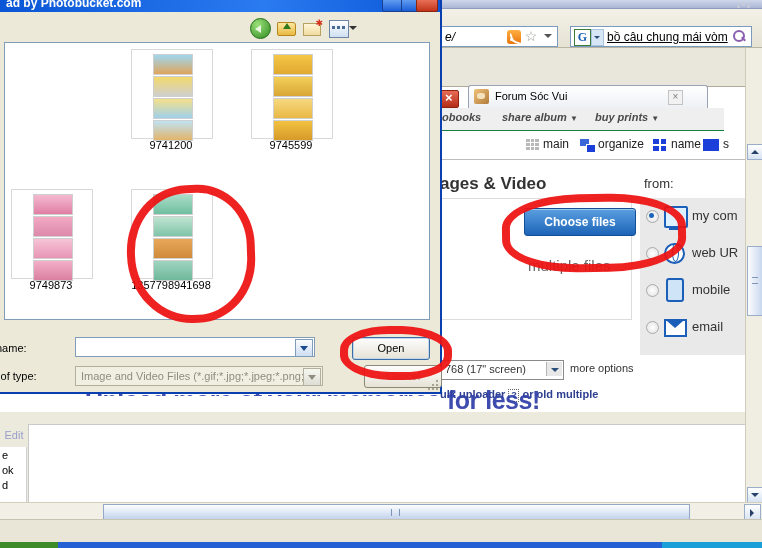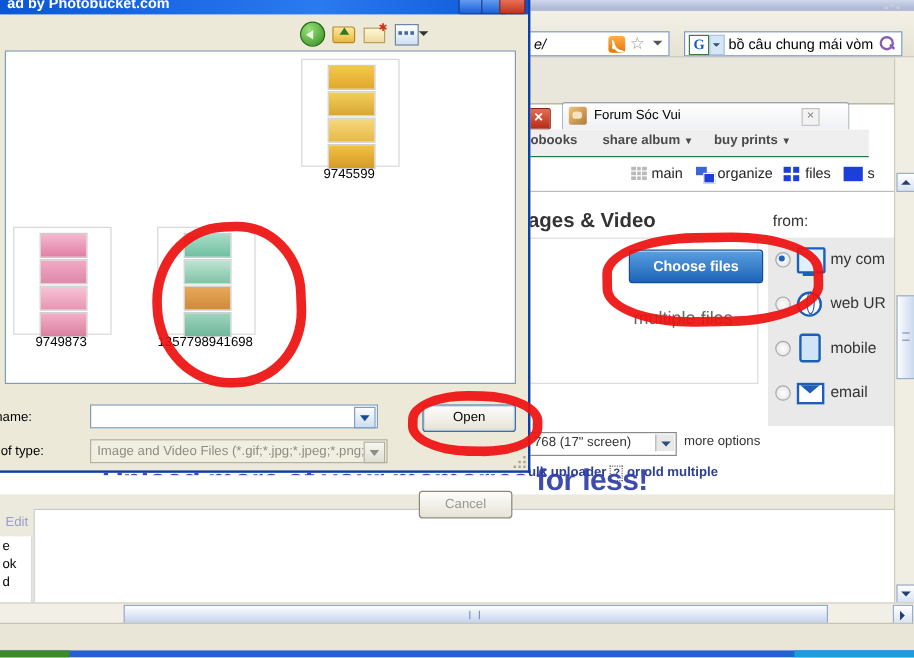"bồ câu chung mái vòm" .search-text { text-decoration: none -> underline }
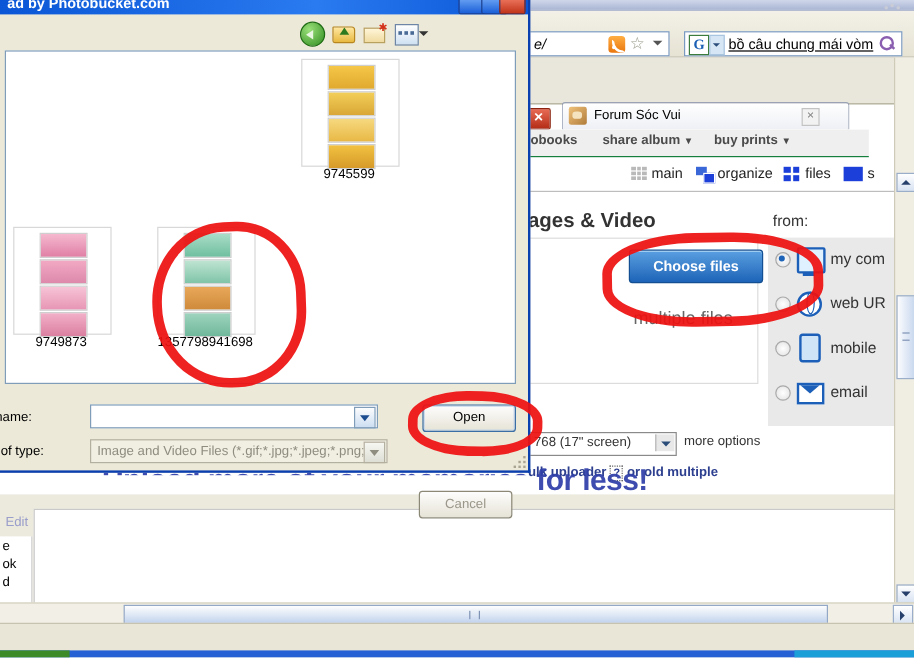"obooks" .site-nav { font-style: none -> italic }
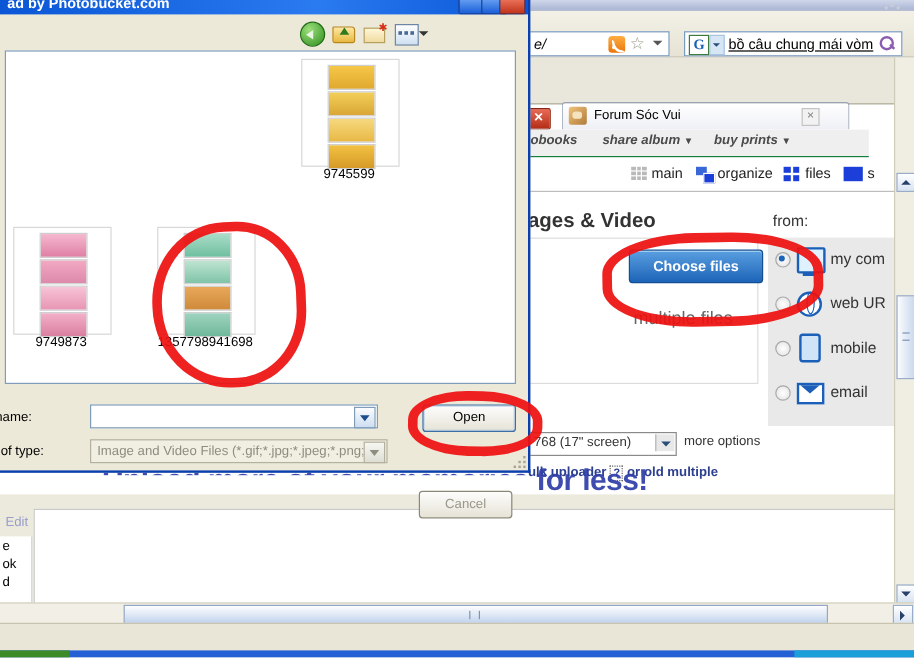"9741200" div.thumb-cell { html: none -> <div> <div> <div> <i></i> <i></i> <i></i> <i></i> </div> </div> <div>9741200</div> </div> }
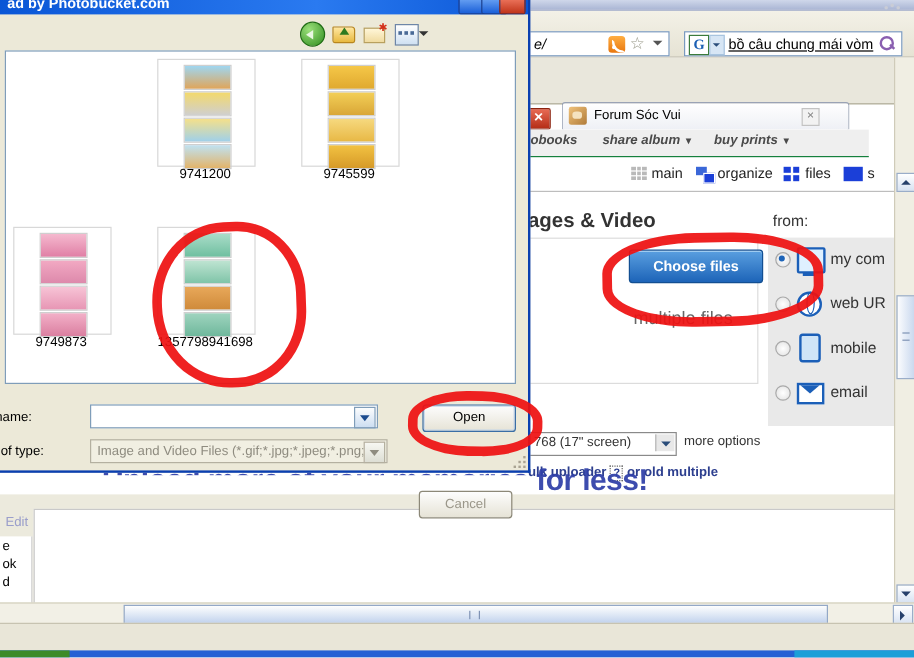"files" div.ti { text: files -> name }
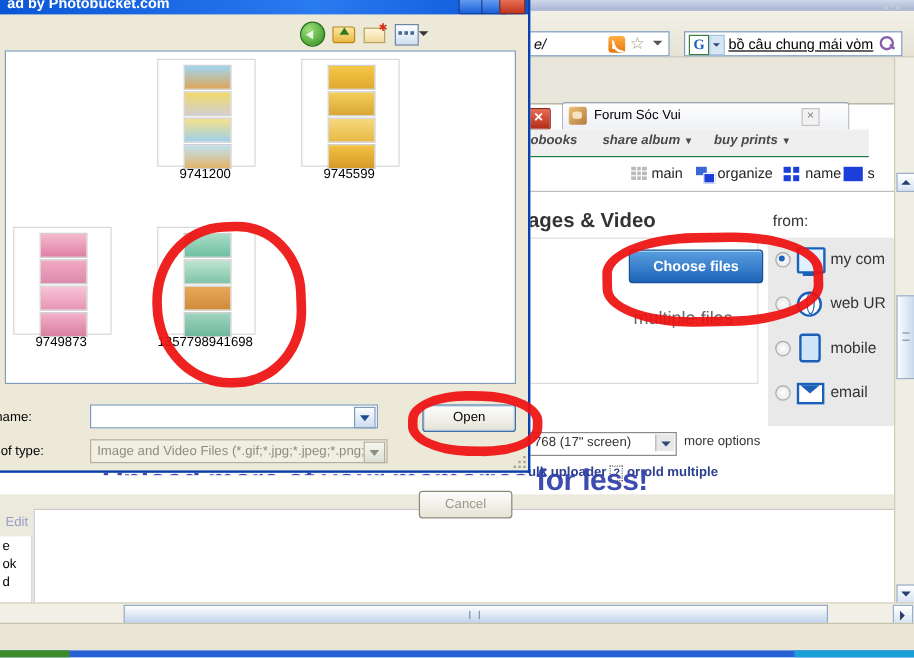"Cancel" .btn-cancel { left: 349px -> 364px; margin-top: 44px -> none }
